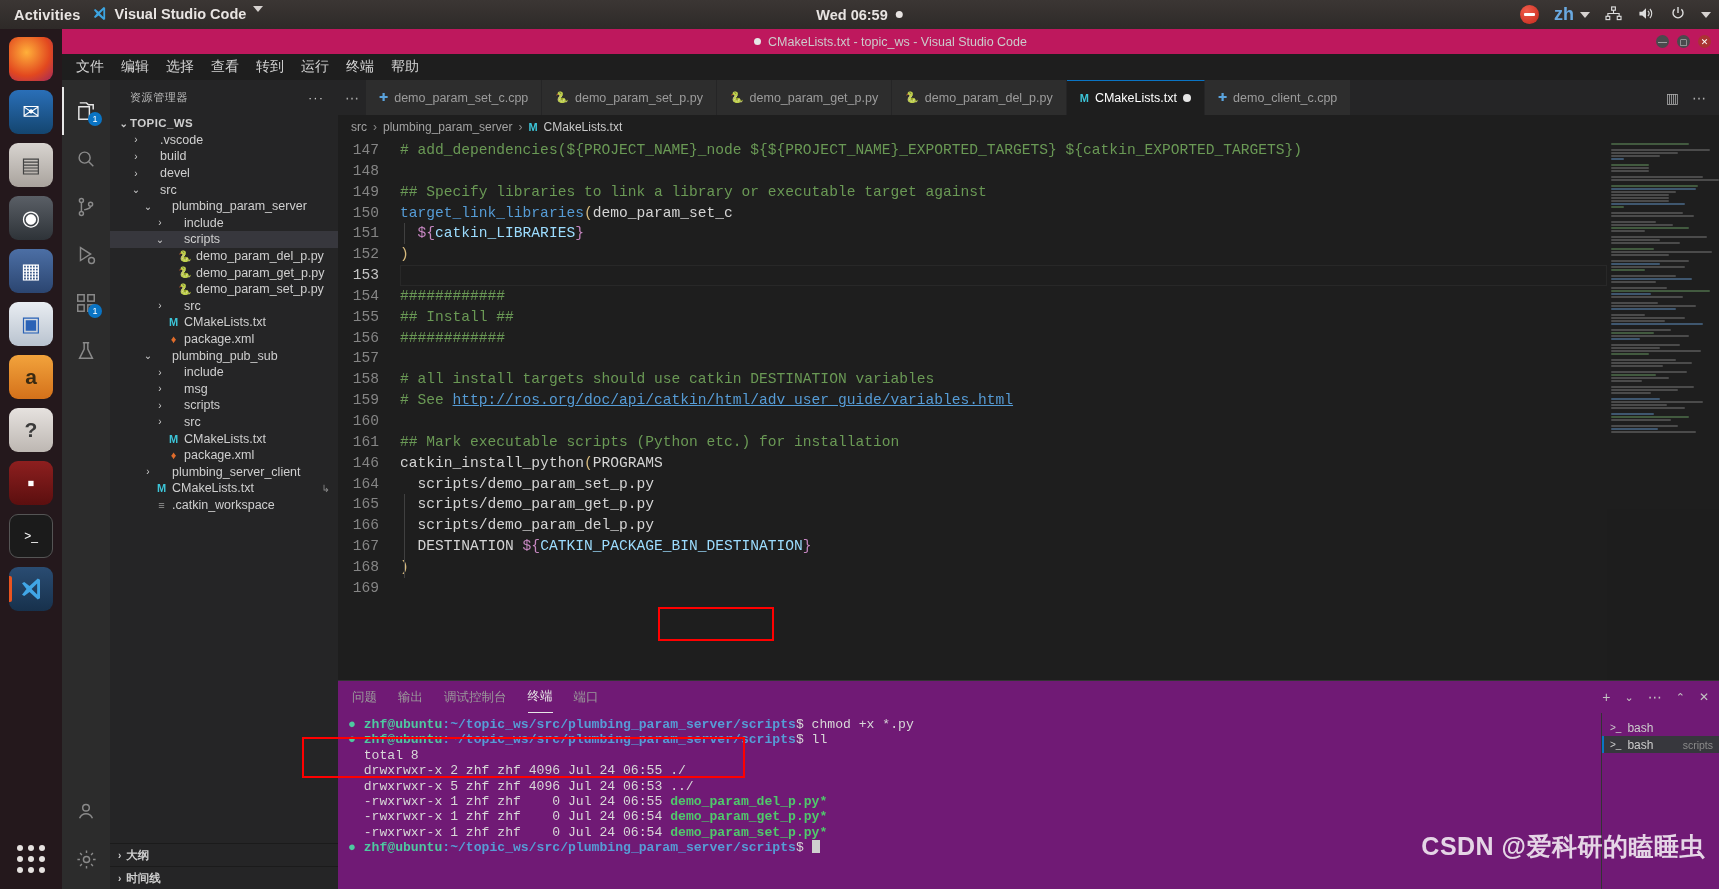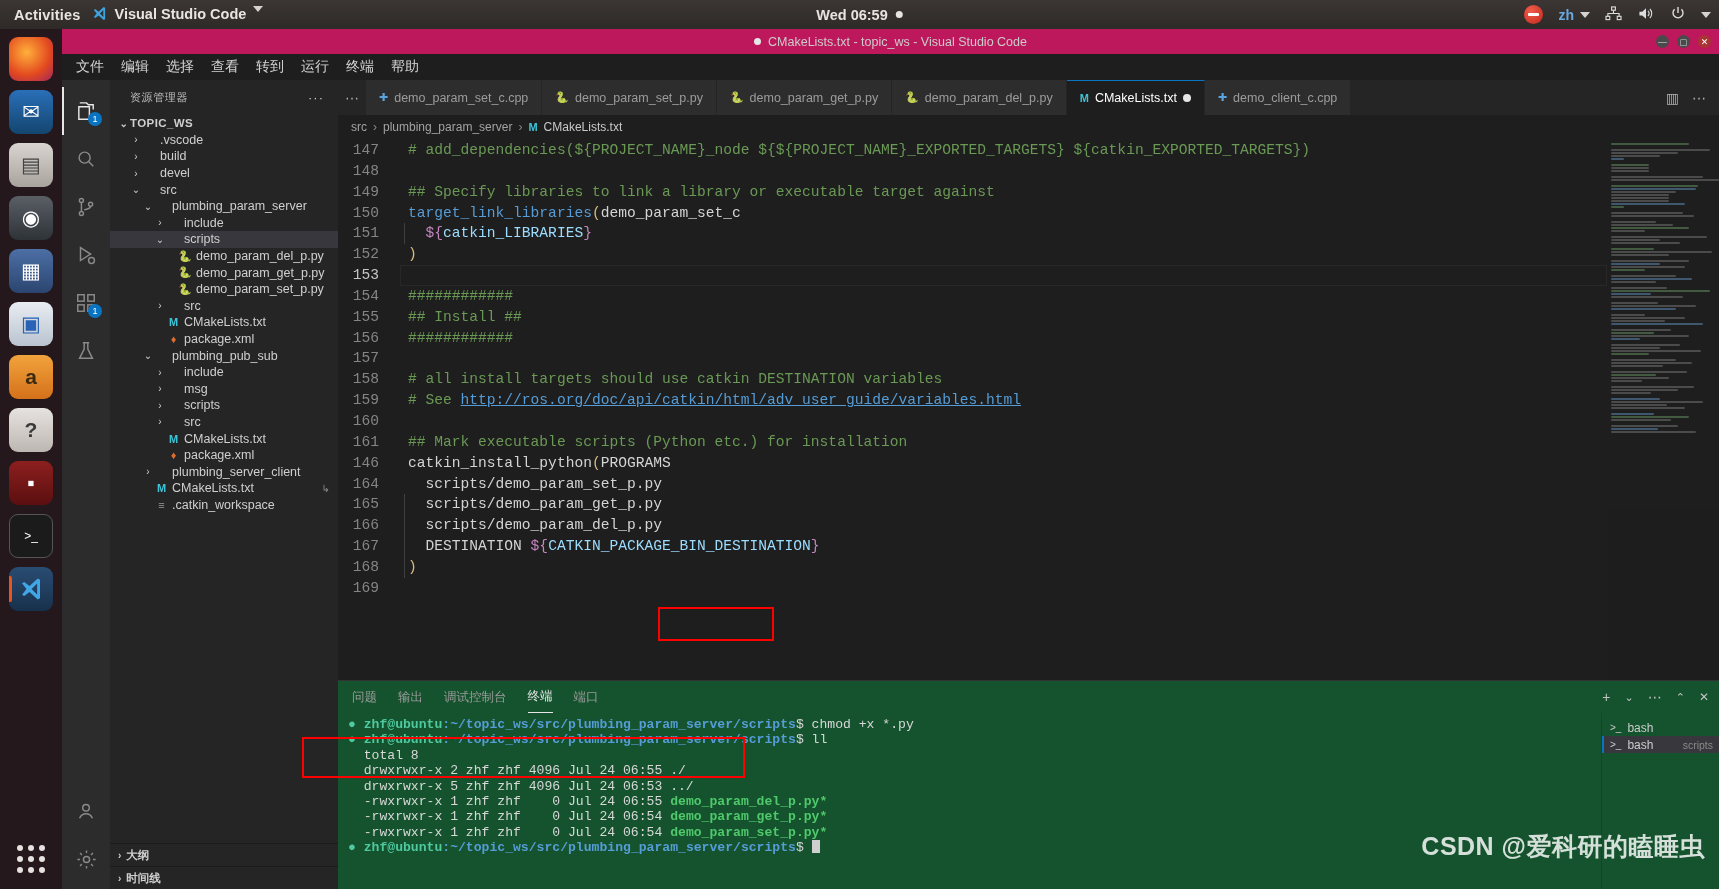"zh" b { font-size: 14px -> 18px }
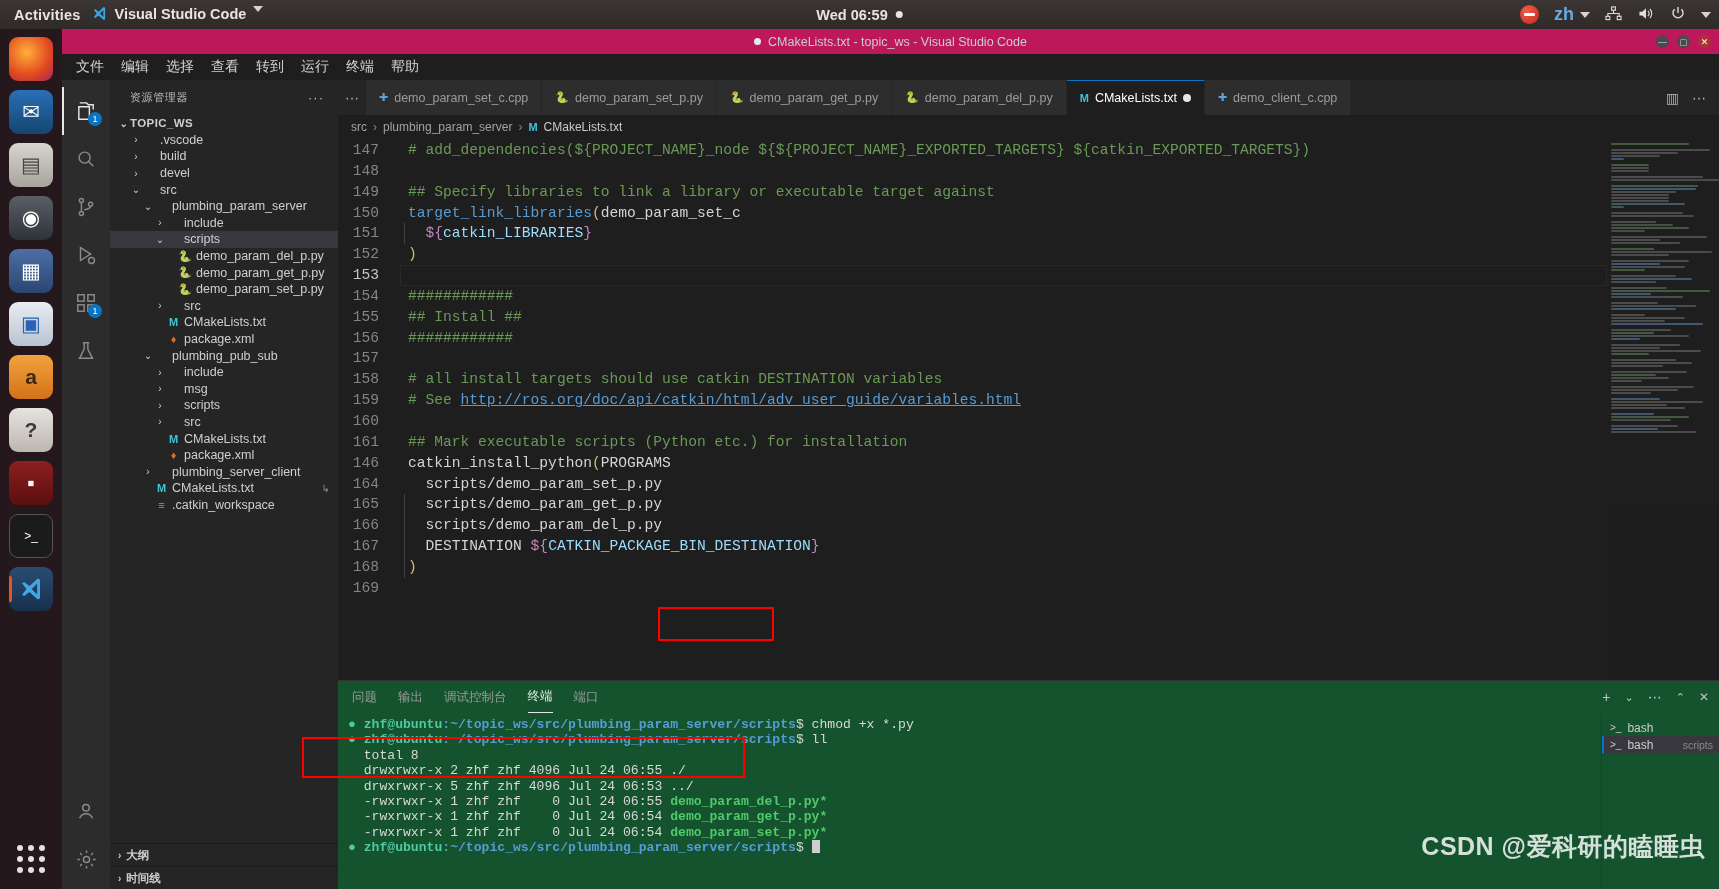"# add_dependencies(${PROJECT_NAME}_node" .ct { margin-left: 8px -> none }
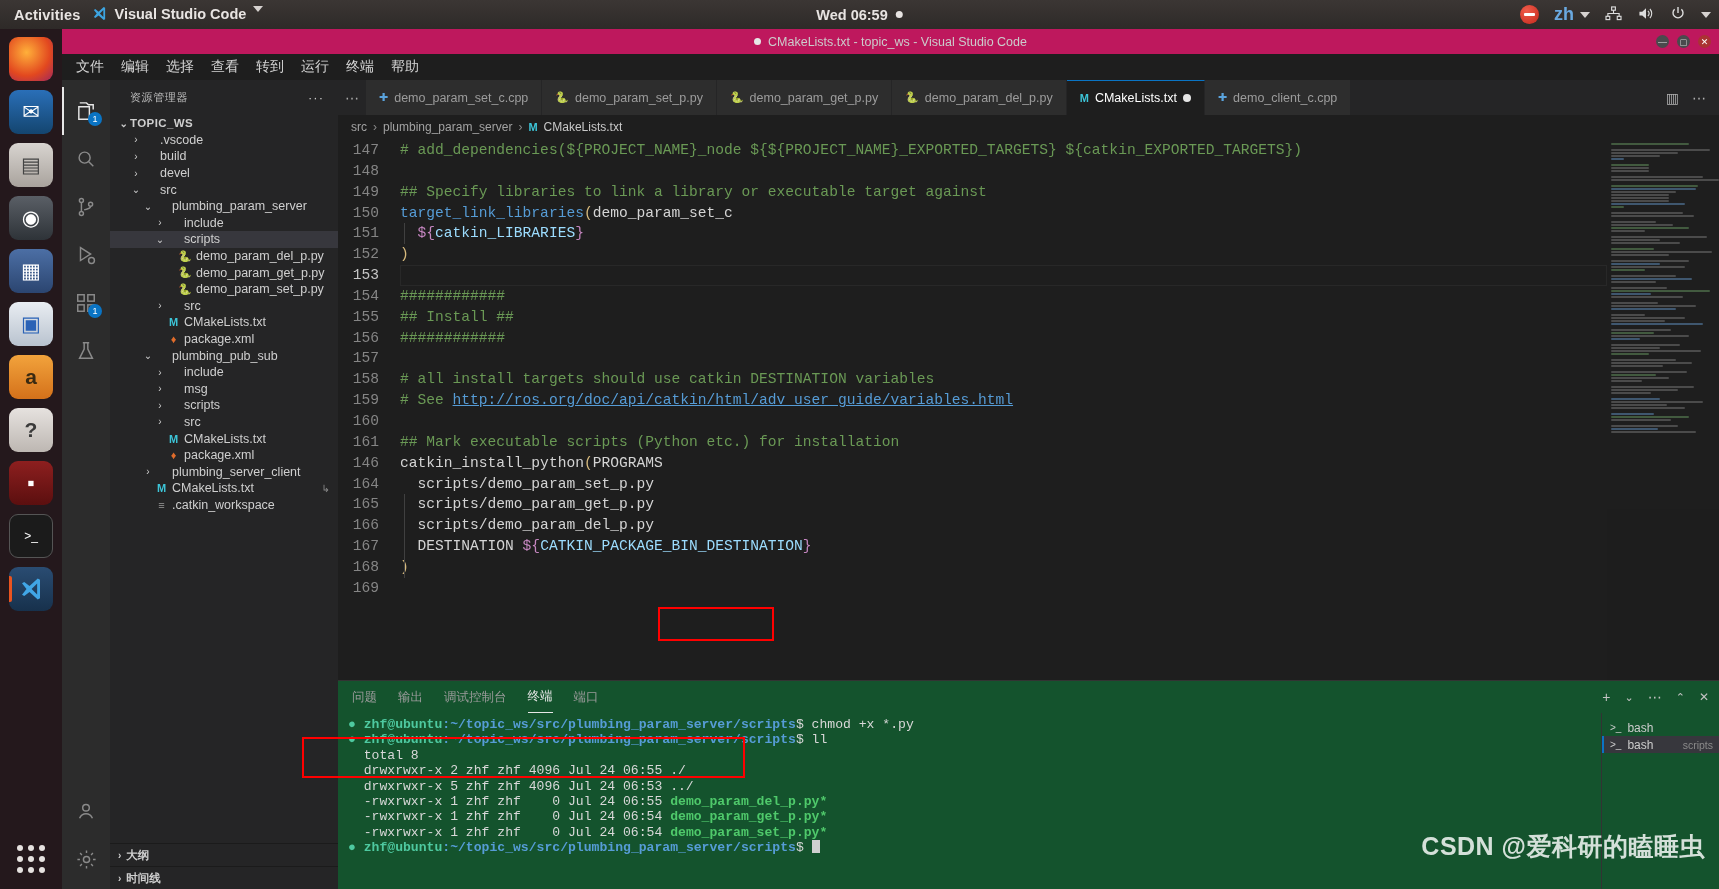"问题" #panel { background: #14532d -> #701a75 }
